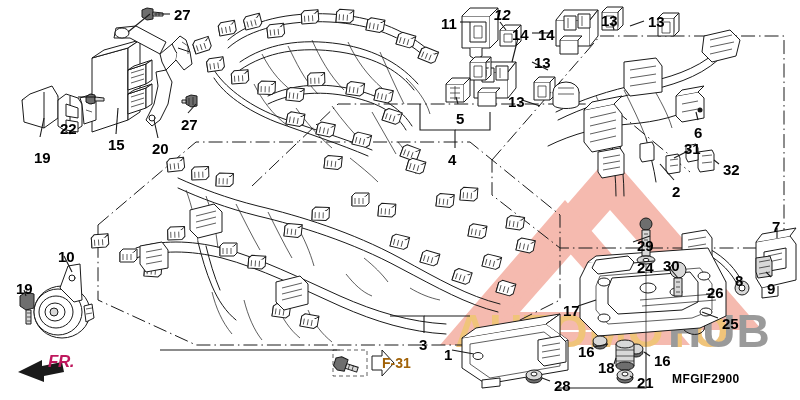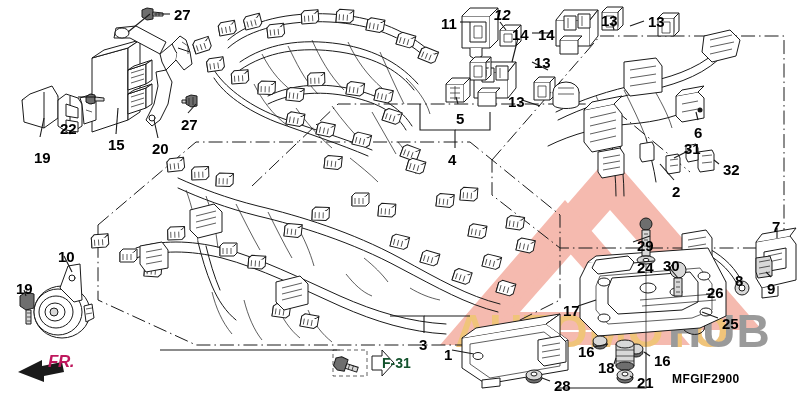"F-31" .f31 { color: #14532d -> #a16207 }
